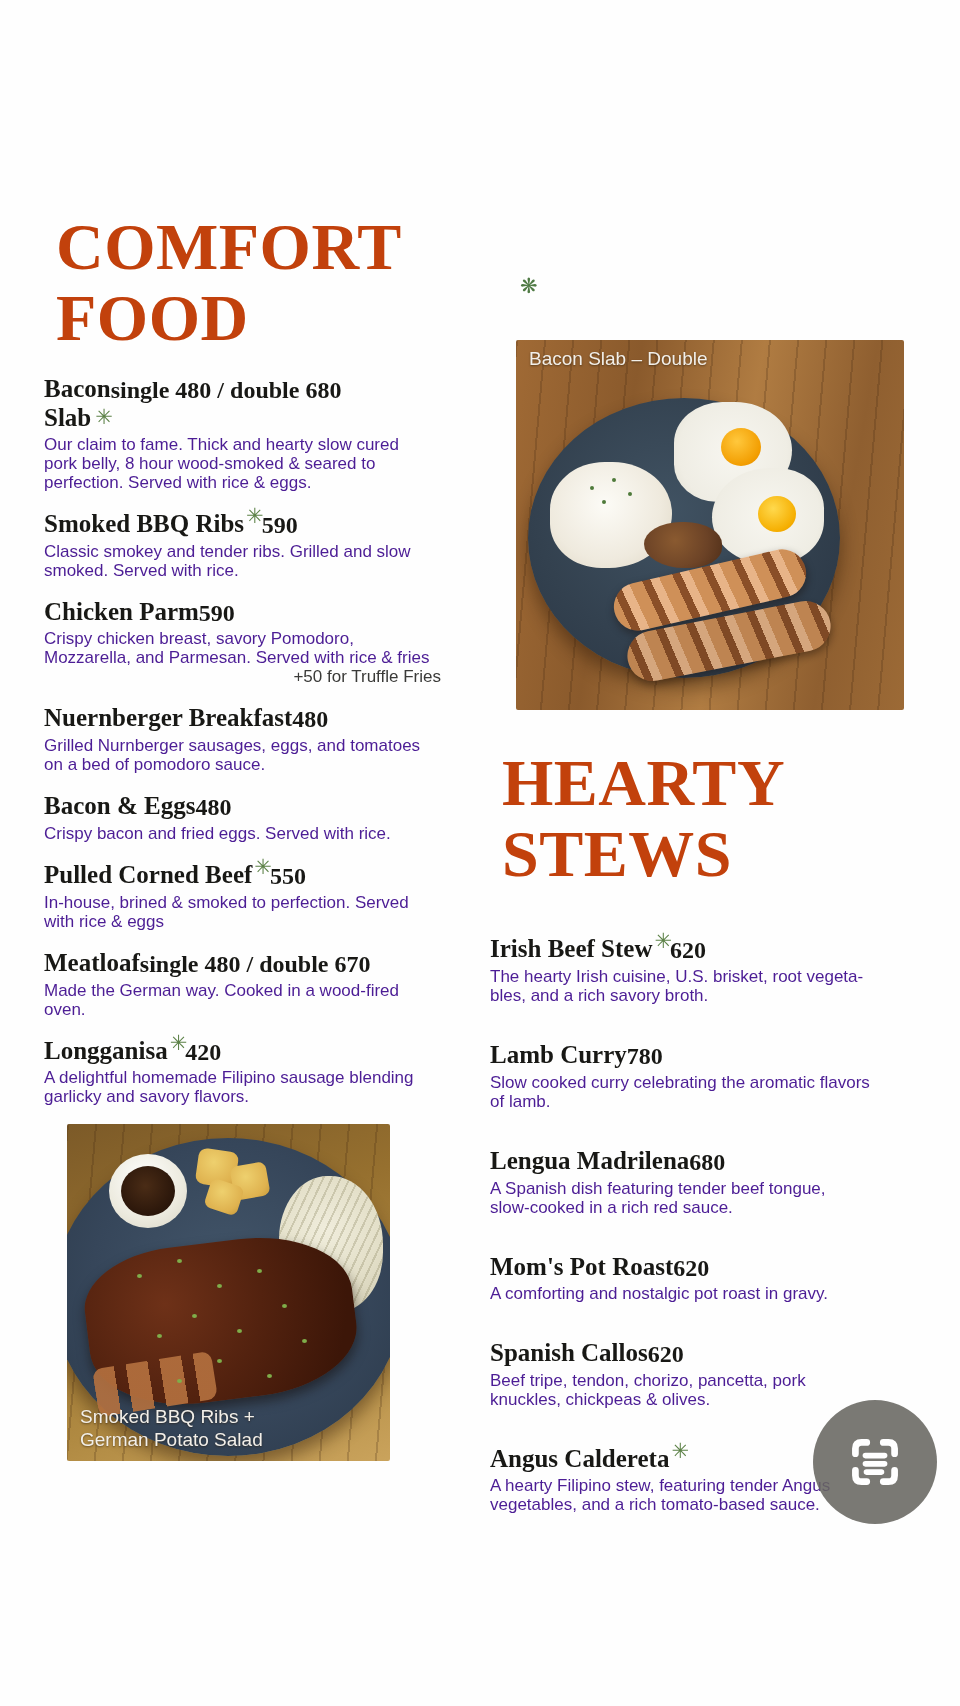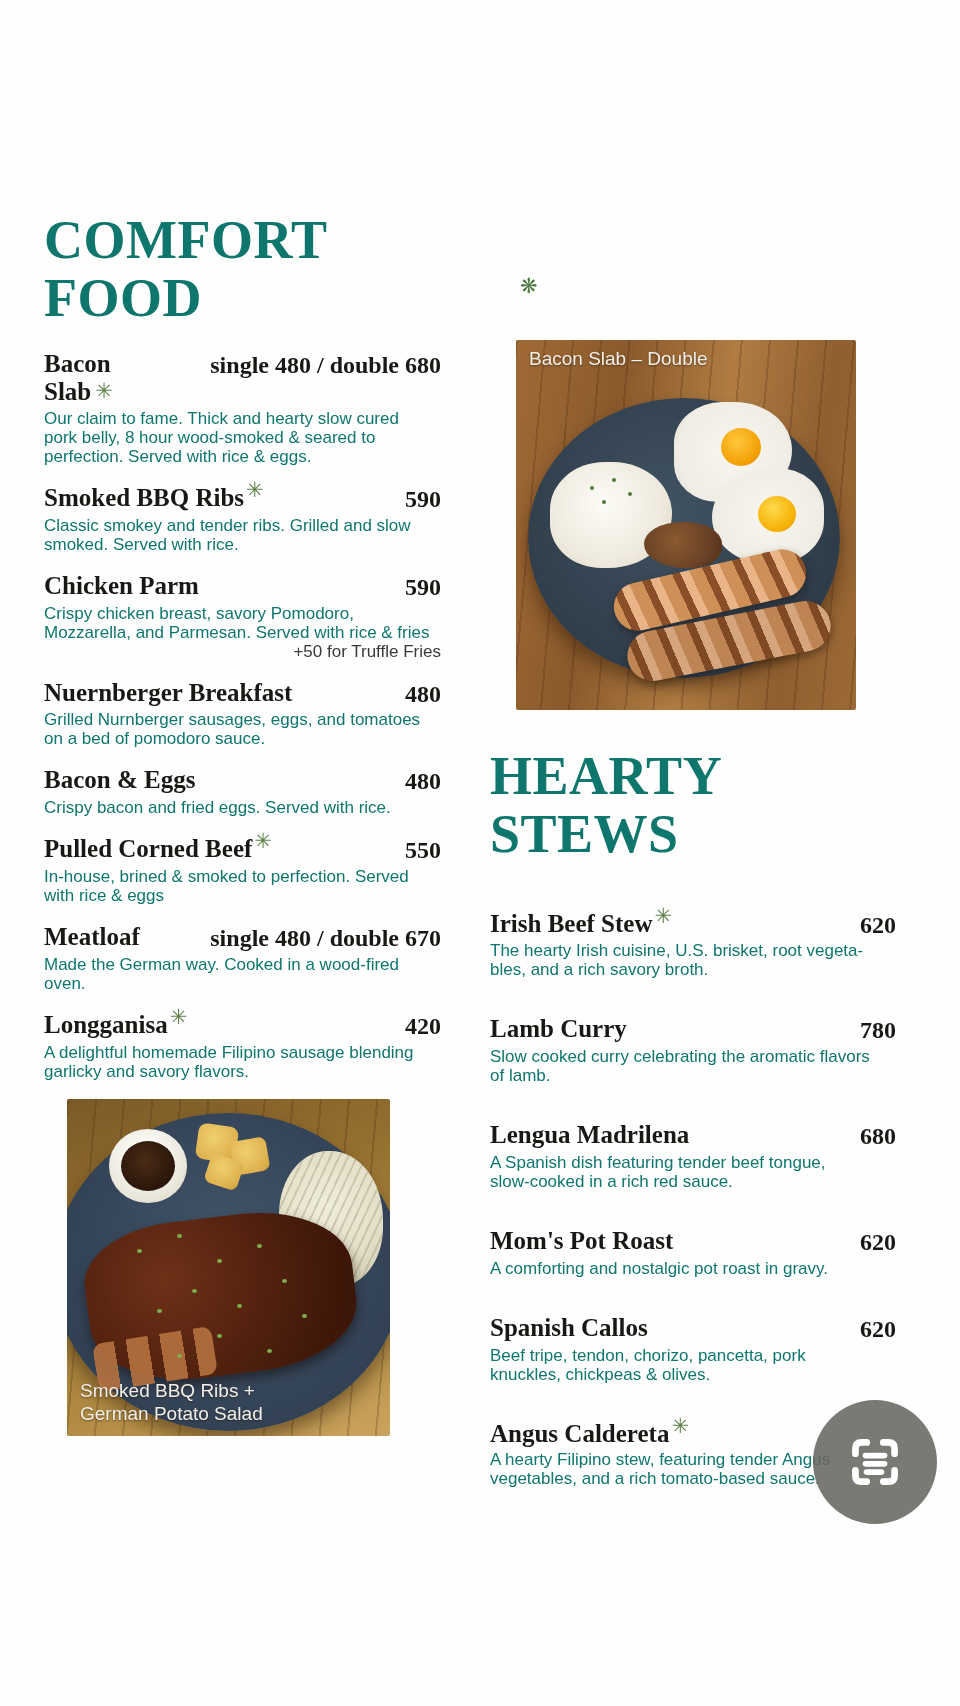"COMFORT" .section-heading { color: #0f766e -> #c2410c; font-size: 54px -> 66px; margin: 0 0 22px 0 -> 0 0 22px 12px }
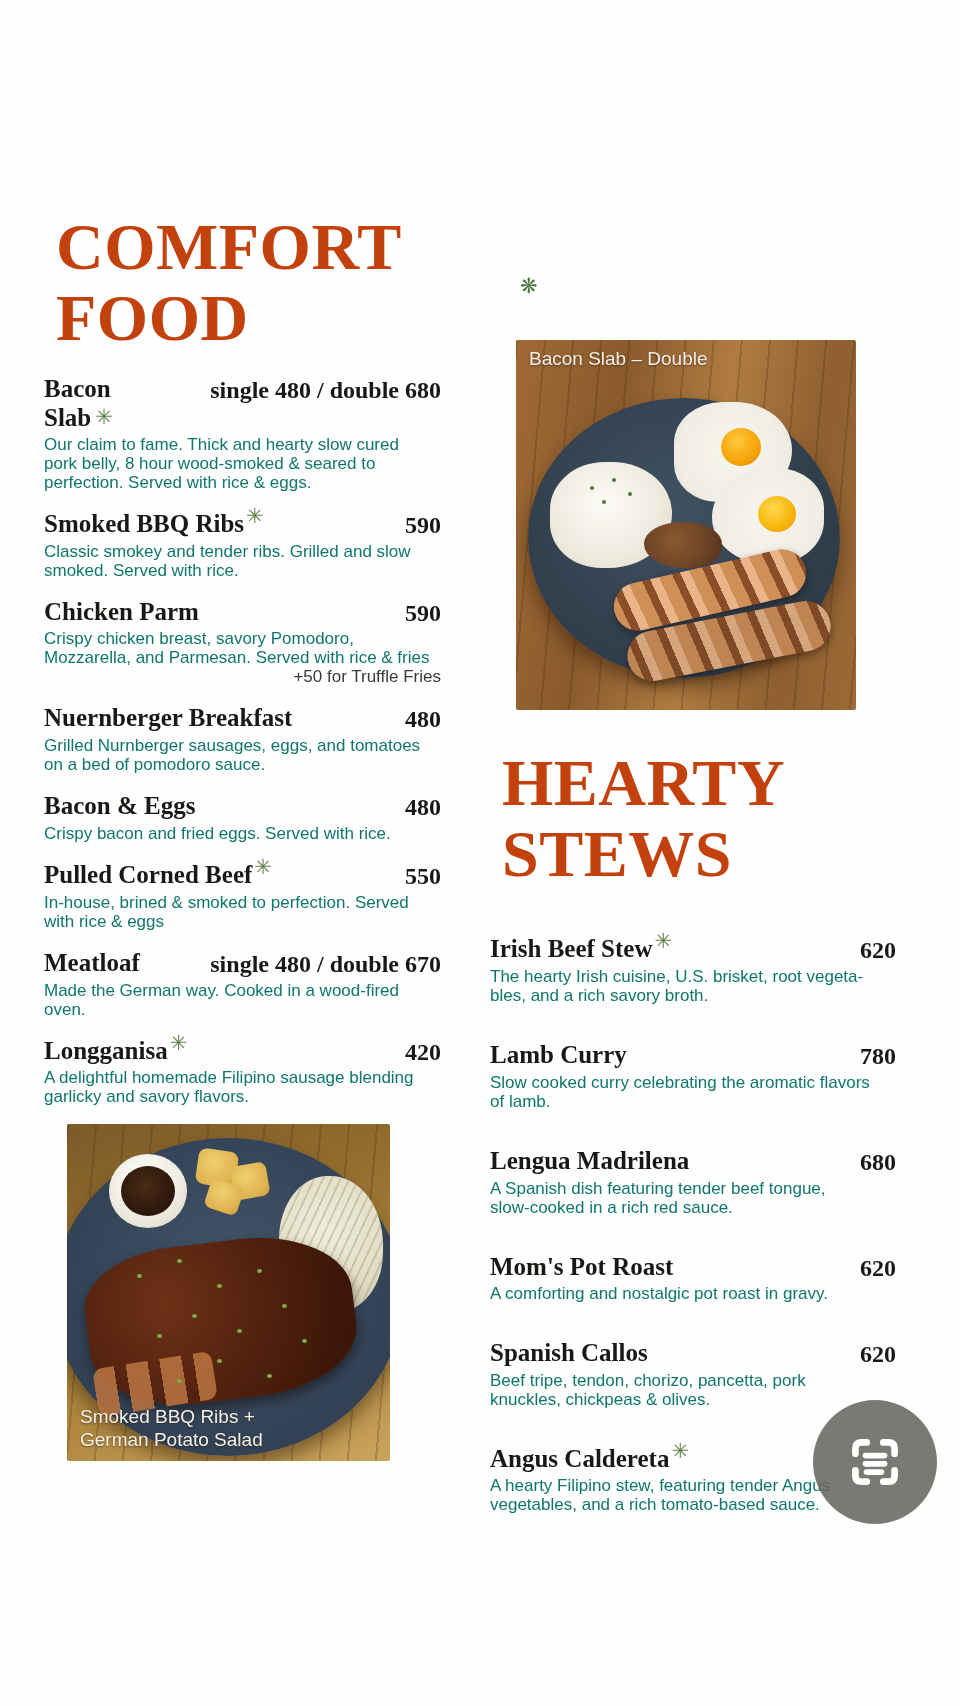"Bacon Slab – Double" .photo1 { width: 340px -> 388px }
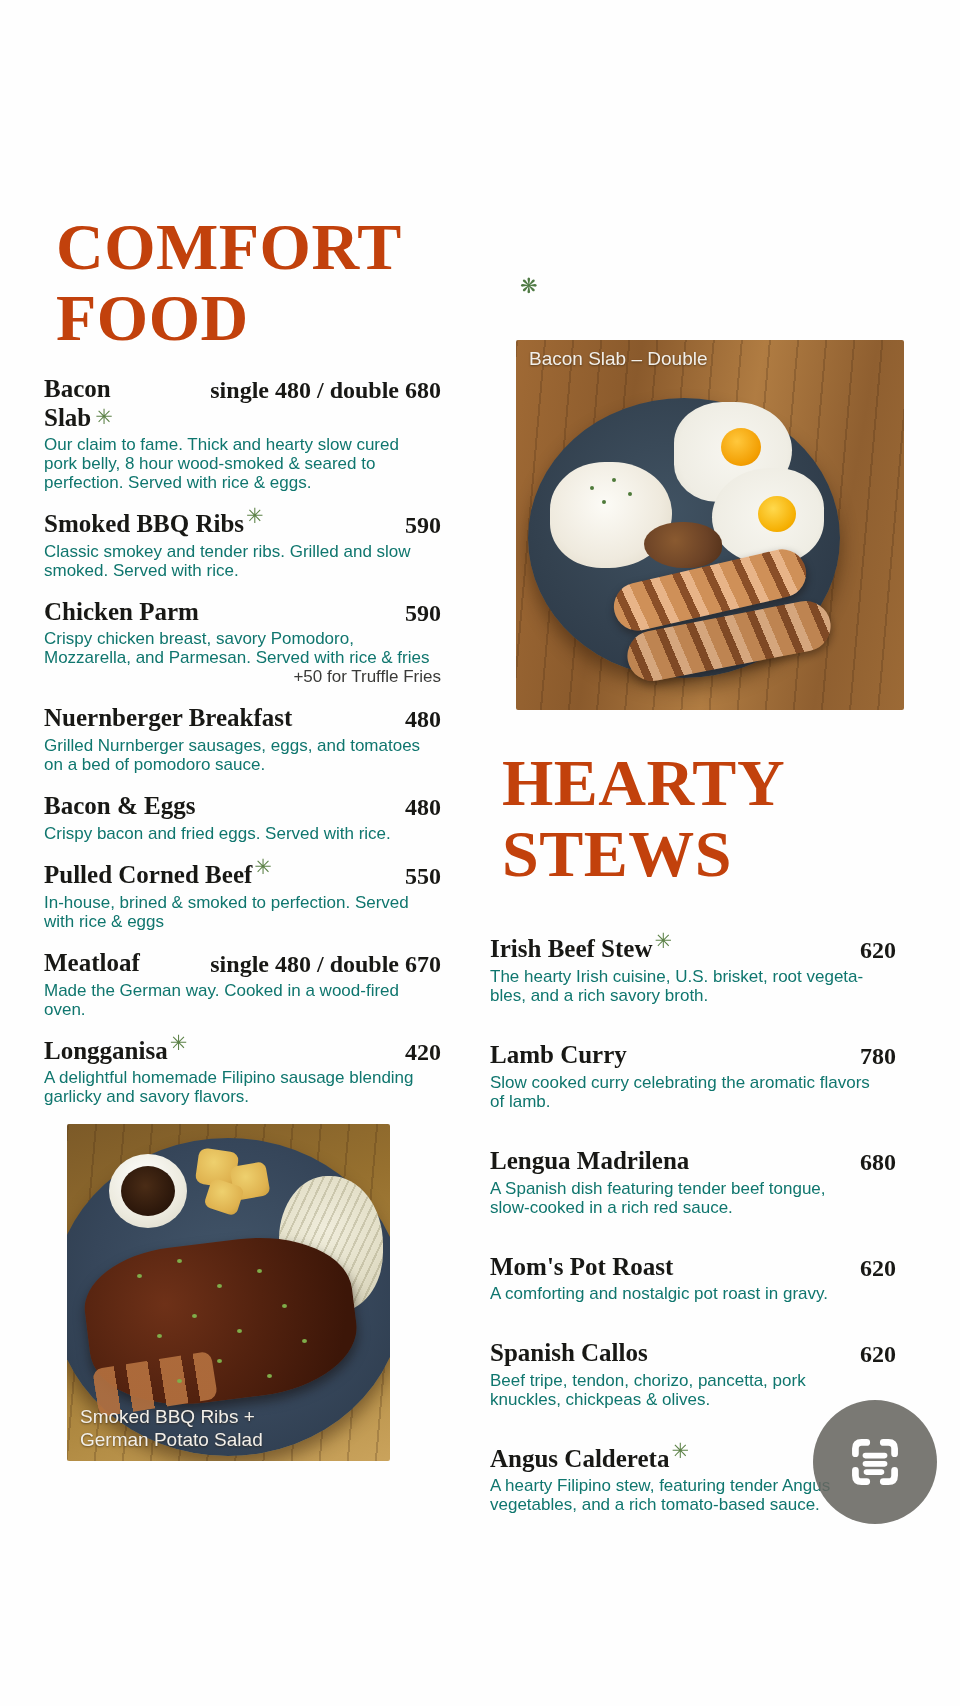"Bacon" .item-row { justify-content: space-between -> none }
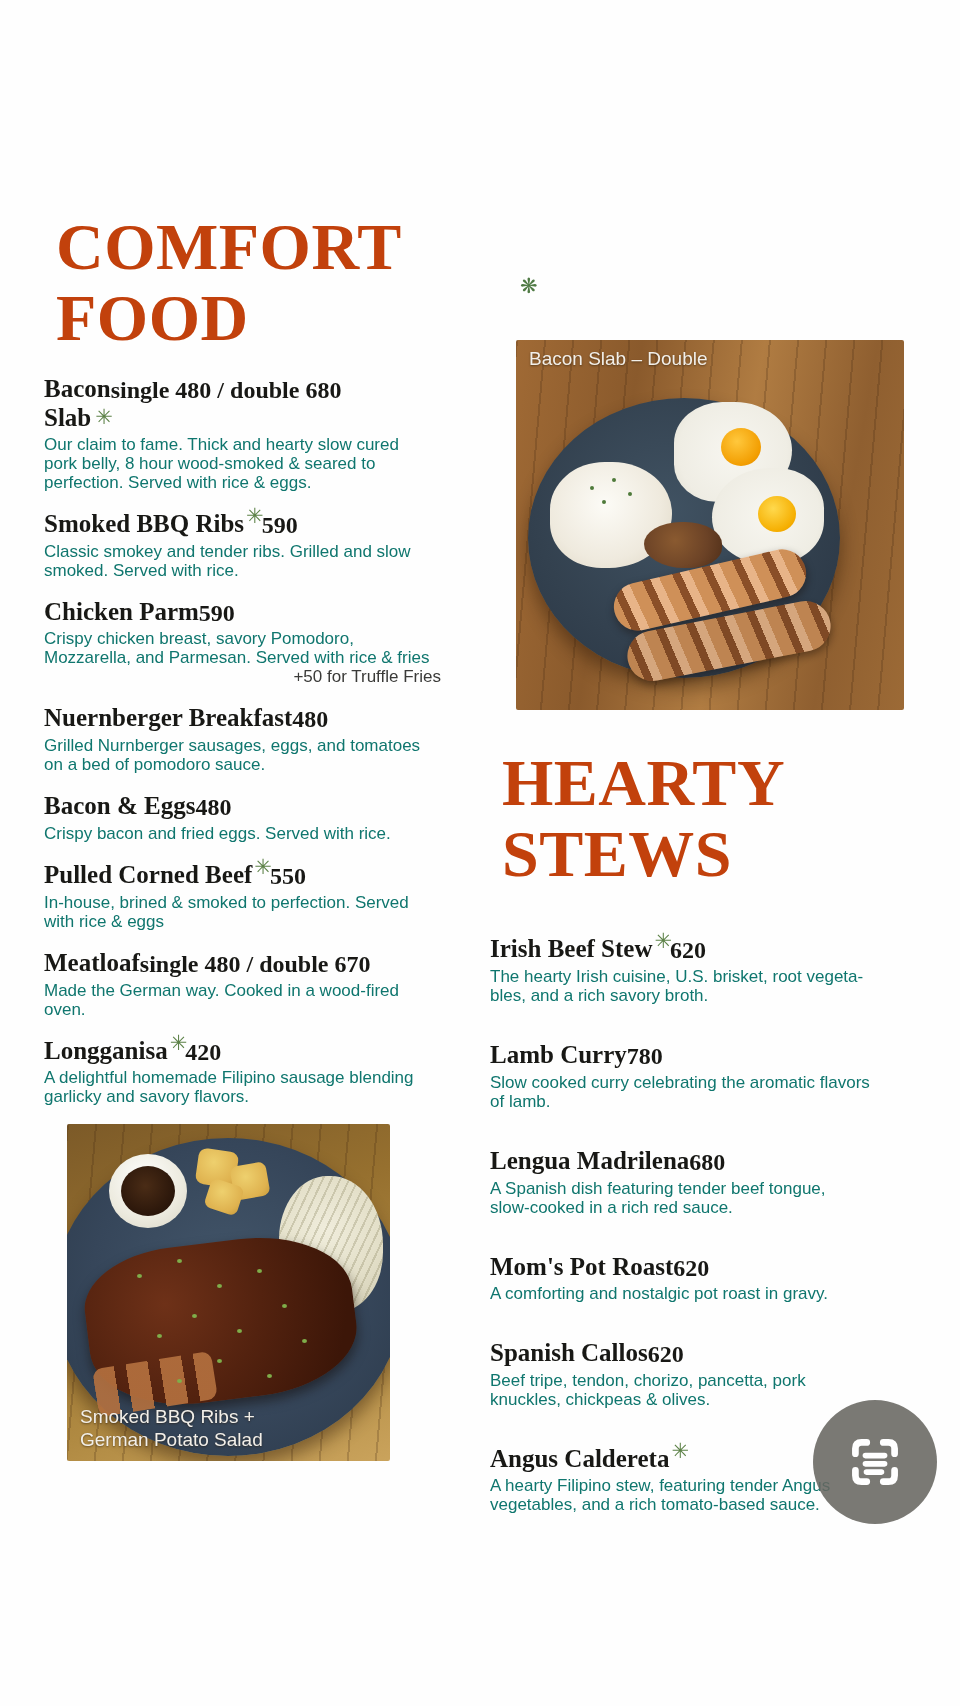"Our claim to fame. Thick" .item-desc { color: #0f766e -> #4c1d95 }
